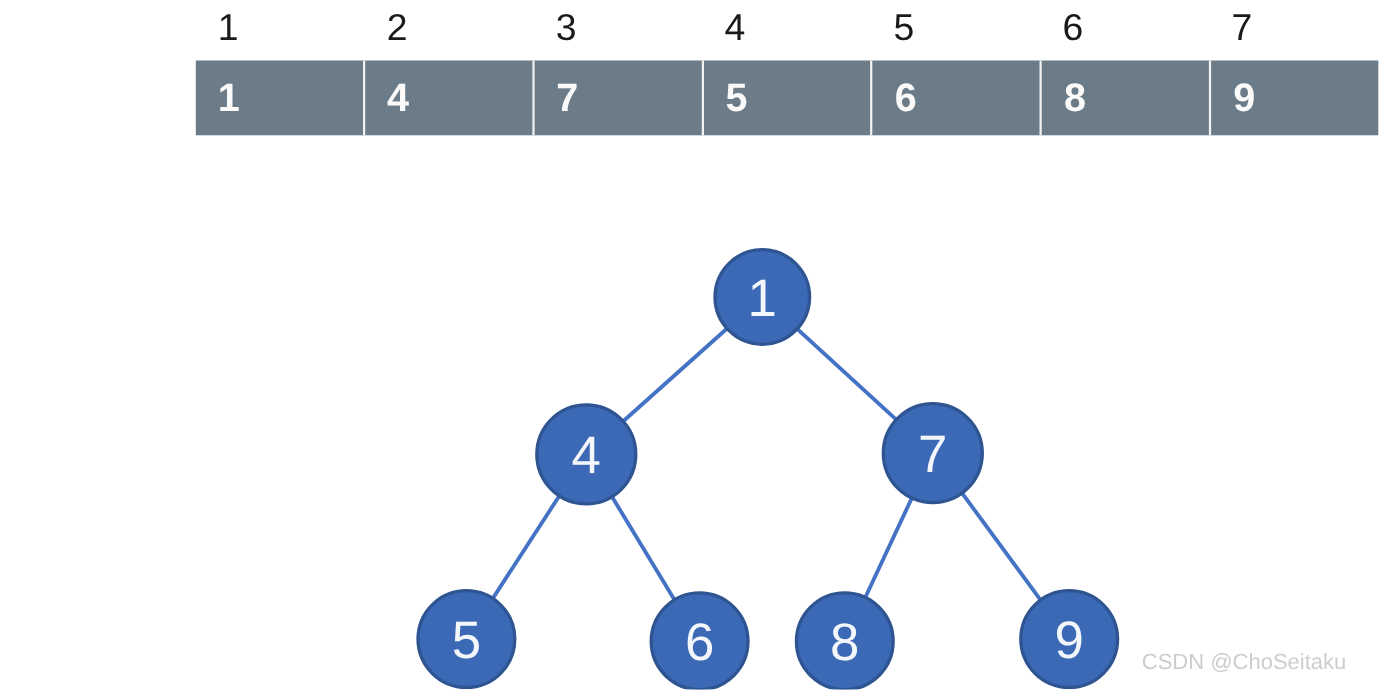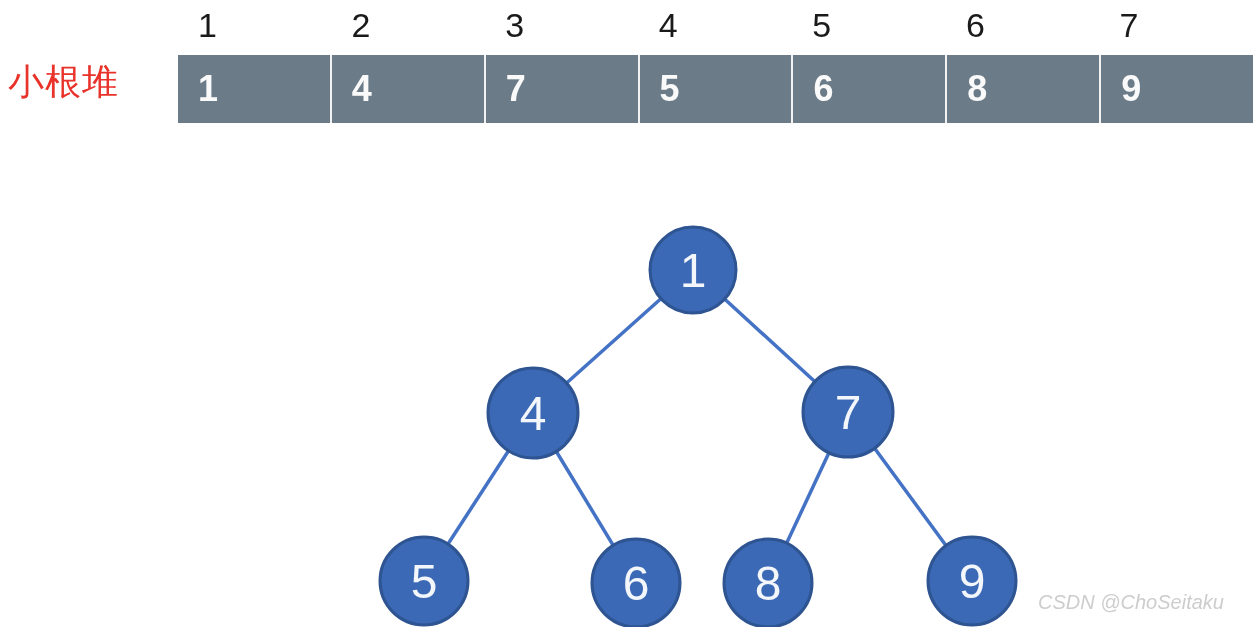"小根堆" div.heap-label { html: <div>小根堆</div> -> none }
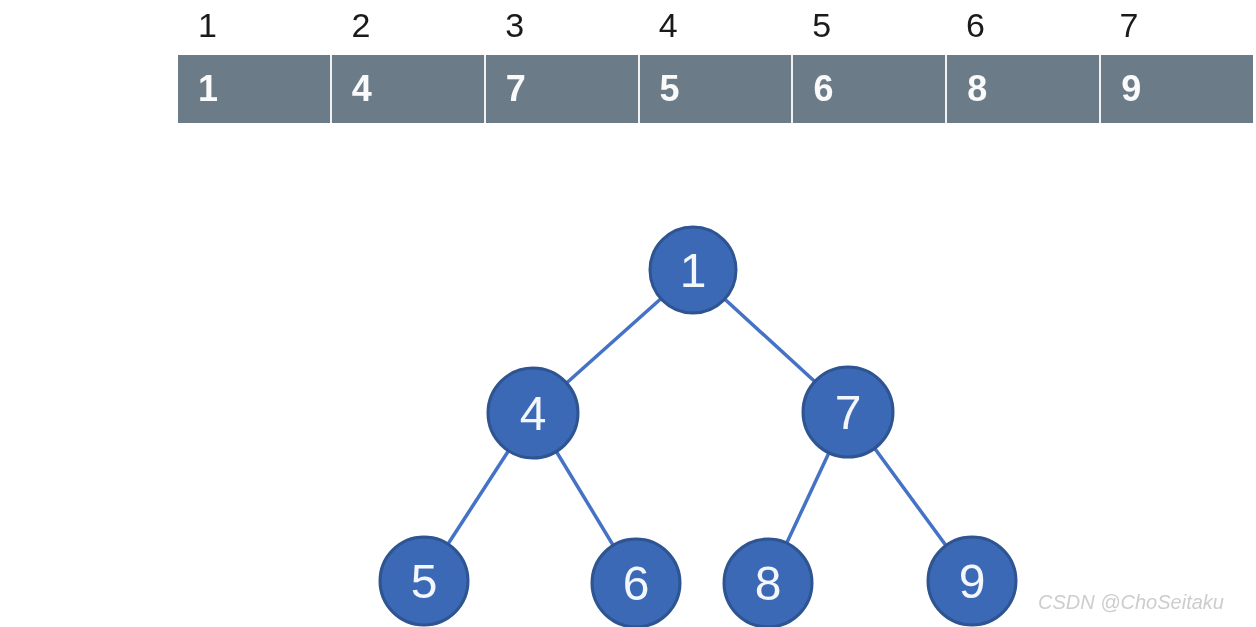"CSDN @ChoSeitaku" div.watermark { font-style: italic -> none }
